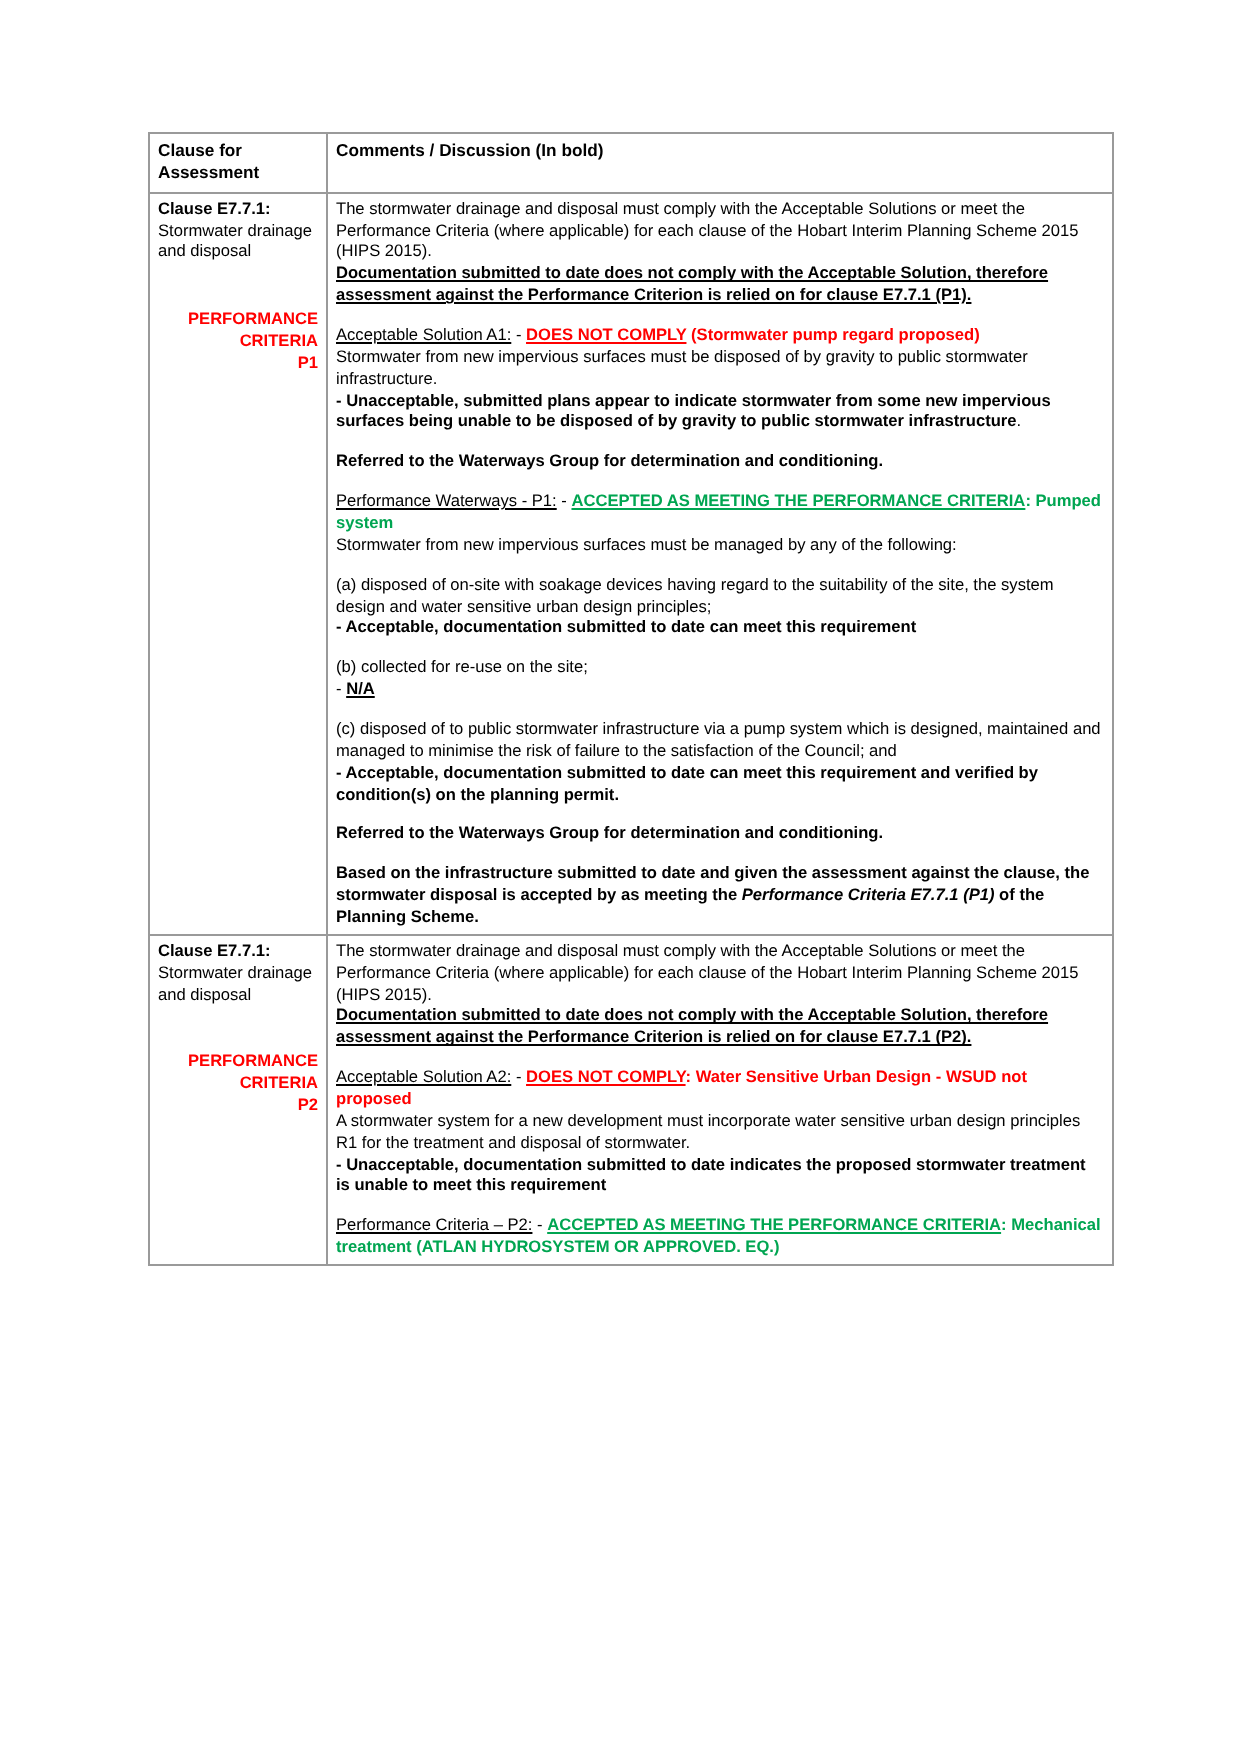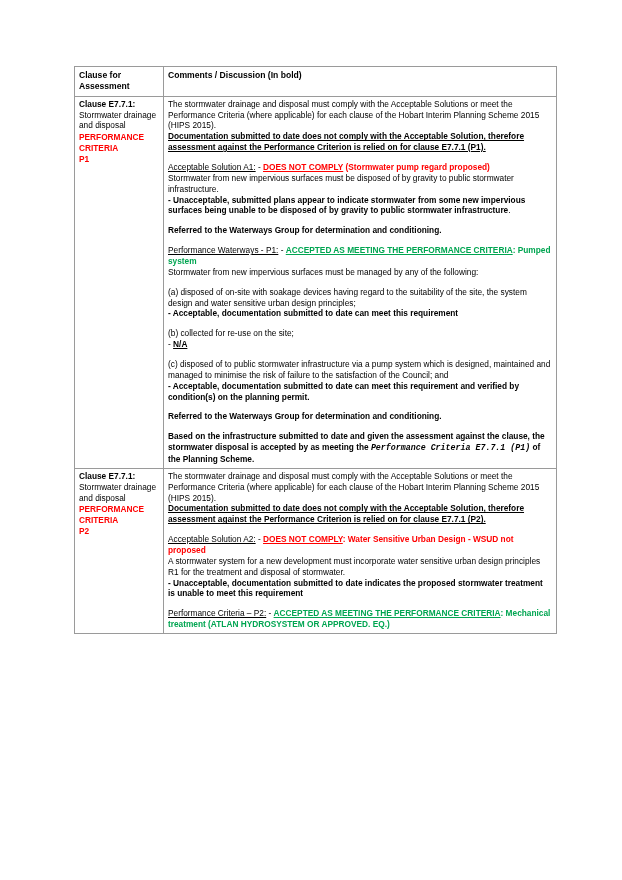"PERFORMANCE" .perf-criteria { margin-top: 1px -> 23px; text-align: left -> right }
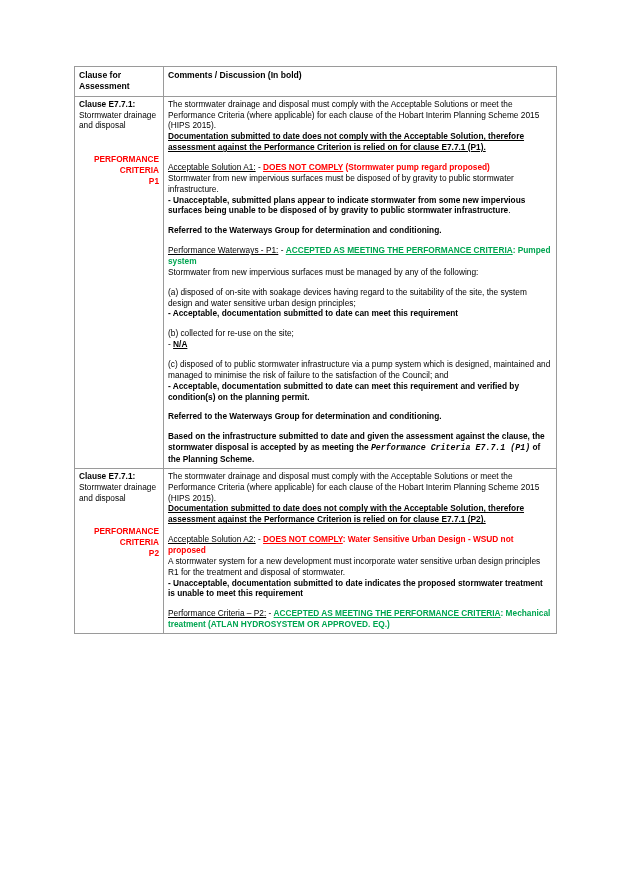"Performance Criteria E7.7.1 (P1)" .i { font-family: Liberation Mono, monospace -> none }
